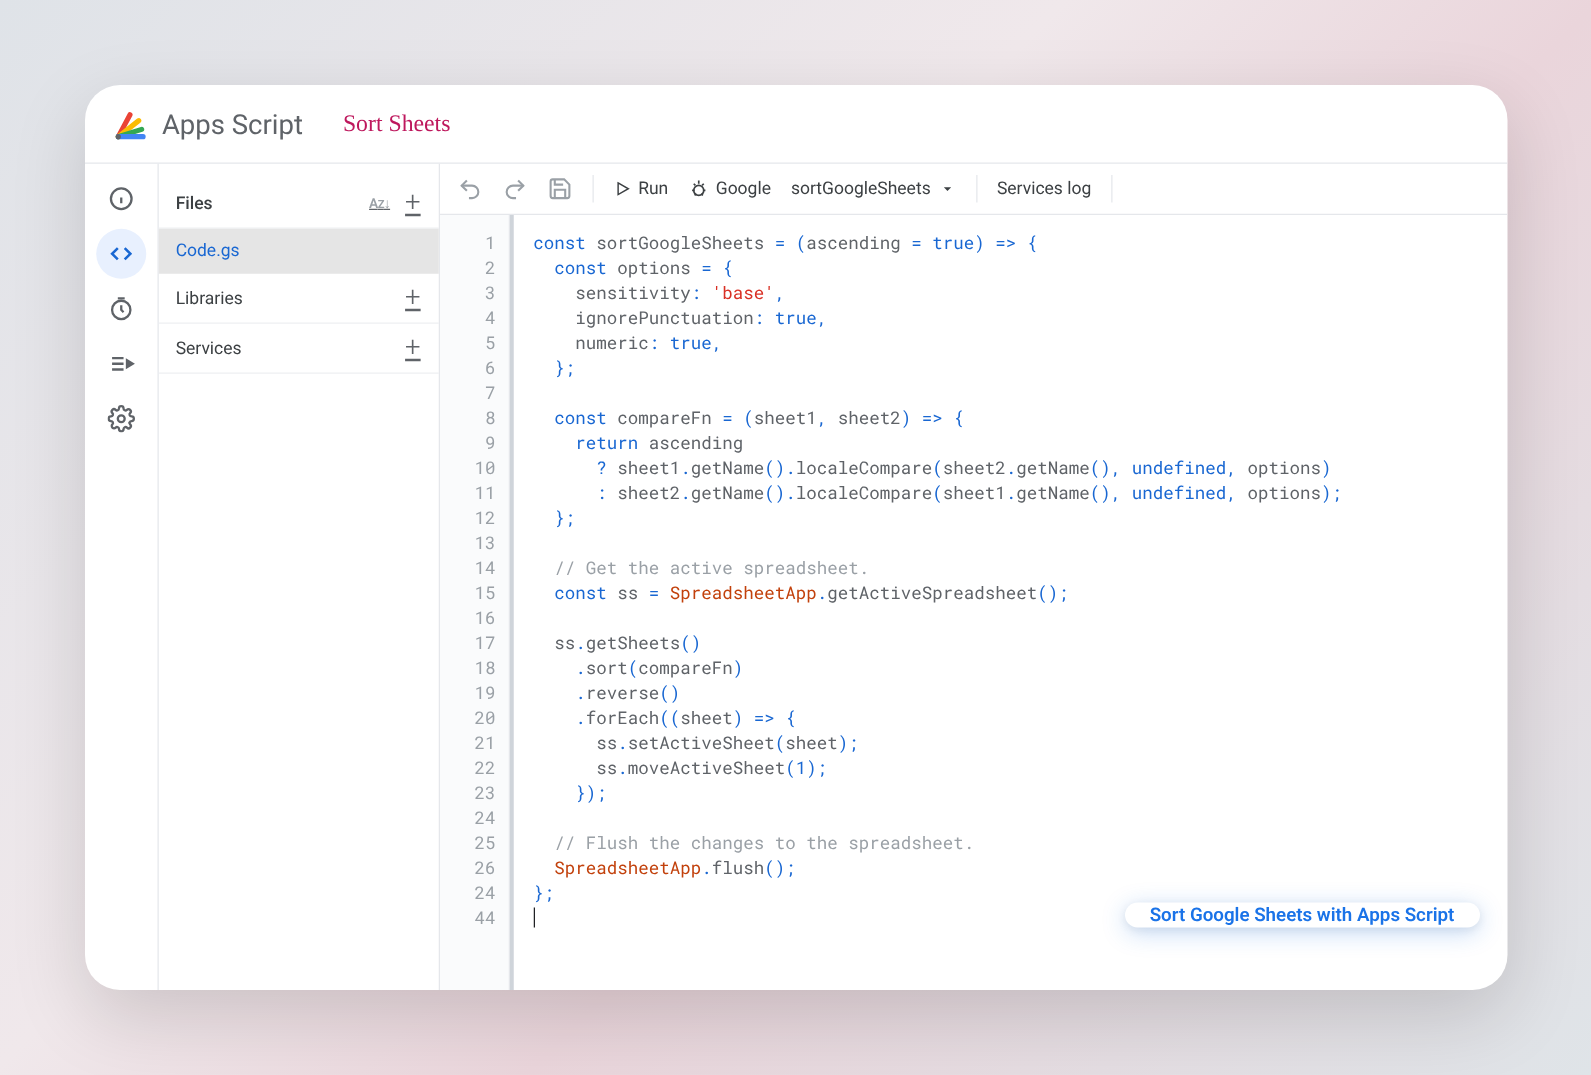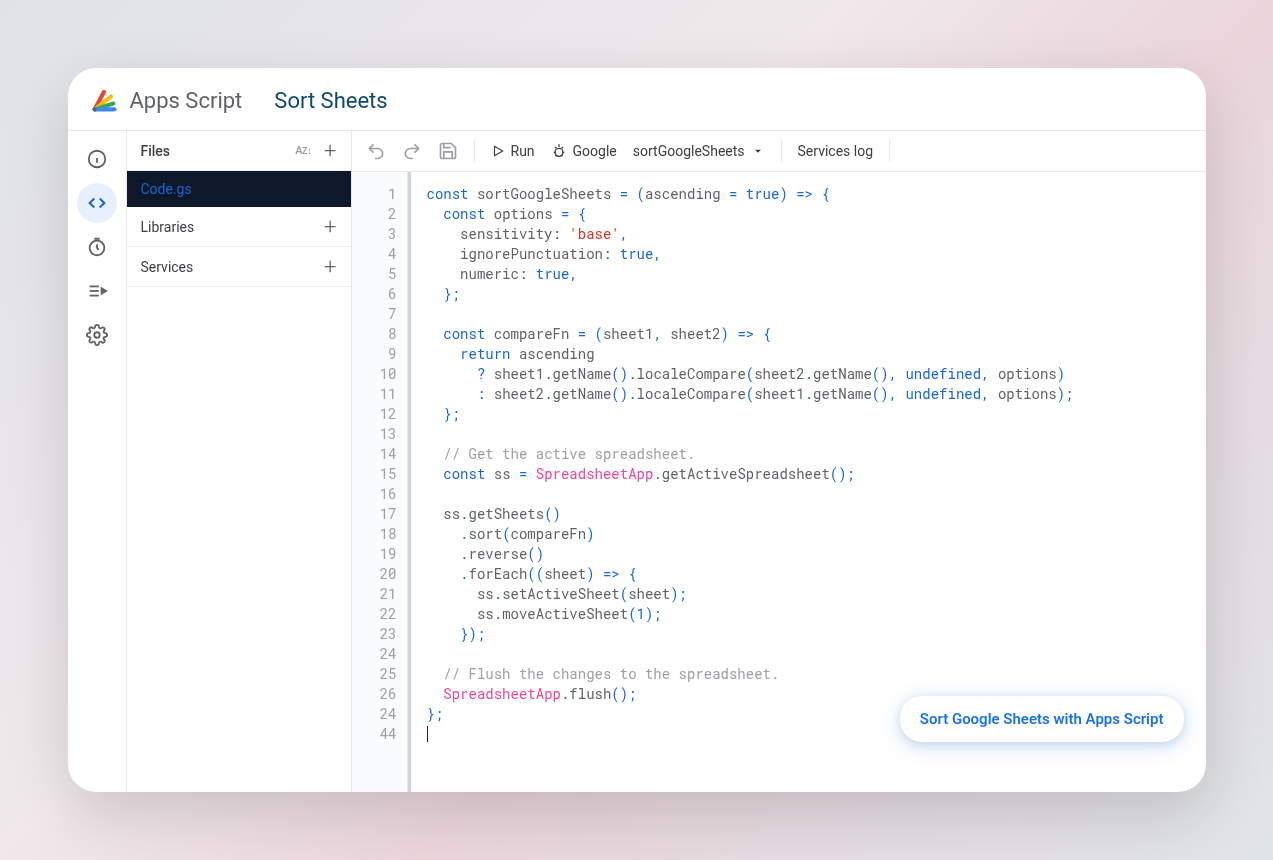"Sort Sheets" .project-name { color: #0c4a6e -> #be185d; font-family: none -> Liberation Serif, serif; font-size: 22px -> 19px }
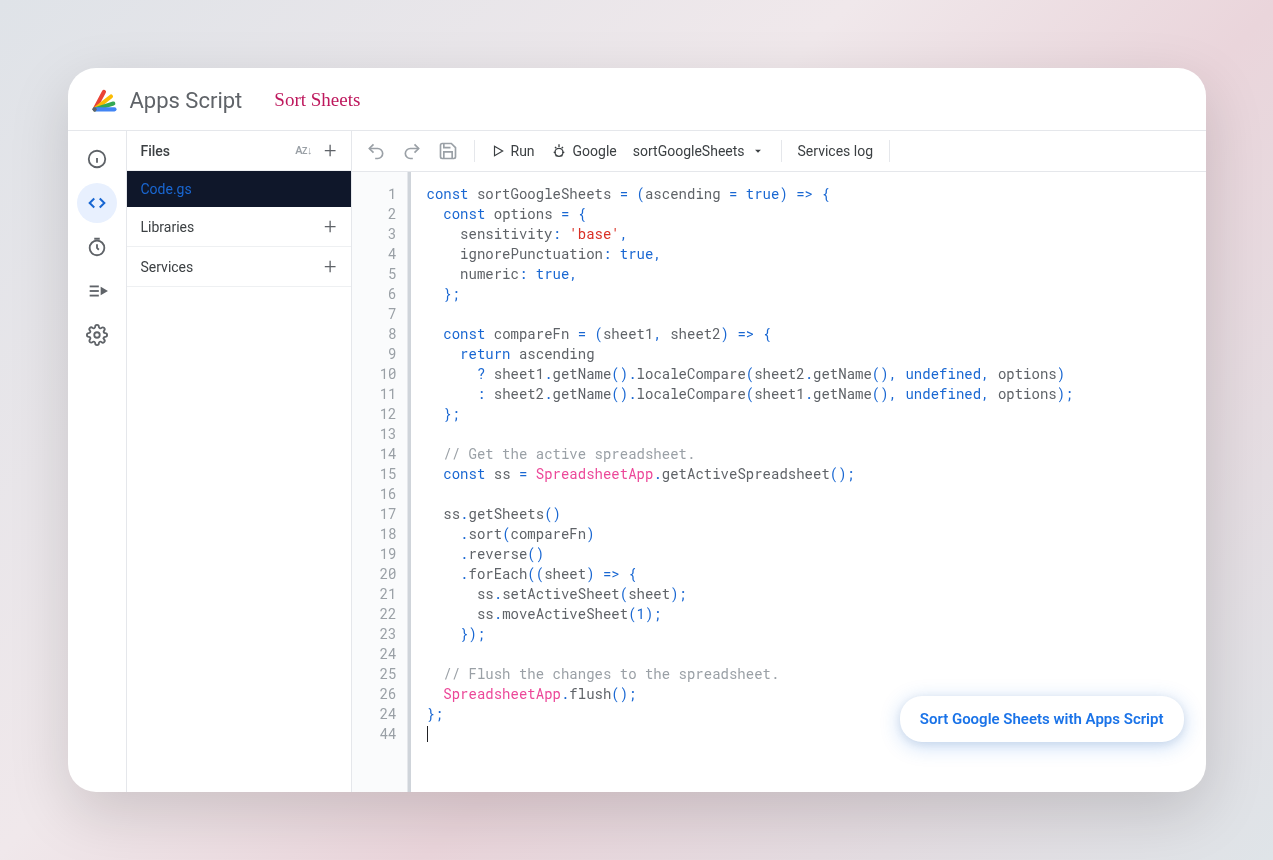"Files" .side-row.header-row { margin-top: none -> 12px }
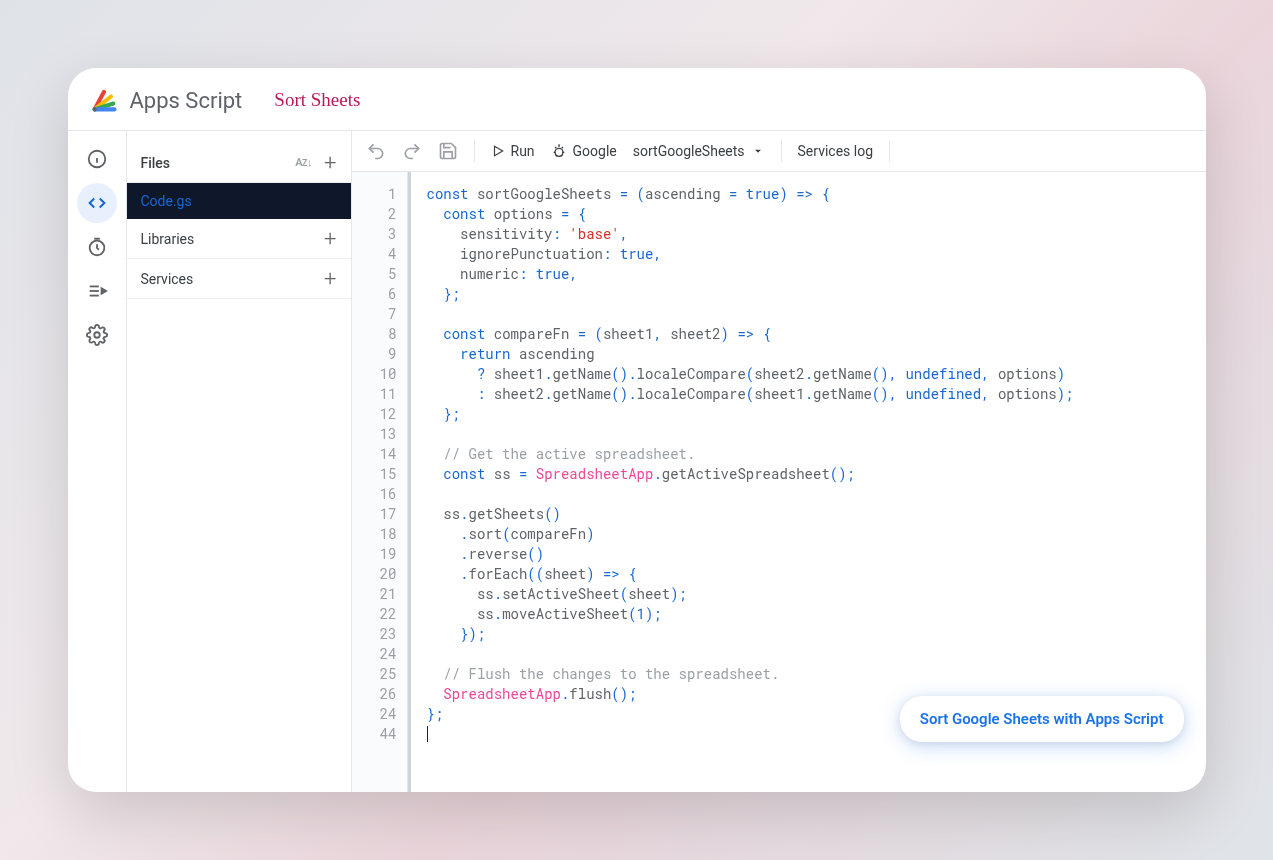"AZ↓" .side-row .ra { text-decoration: none -> underline }
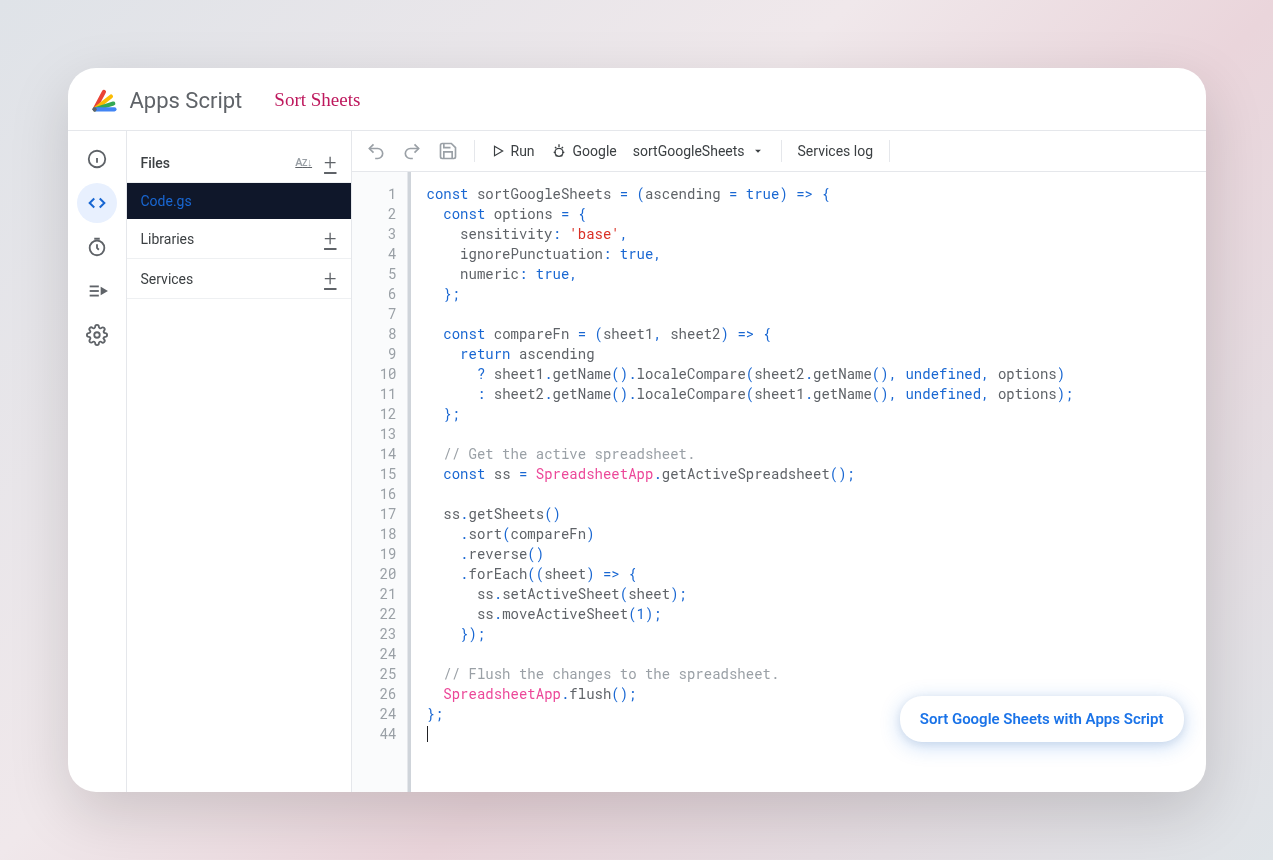"Code.gs" .file-item { background: #0f172a -> #e5e5e5 }
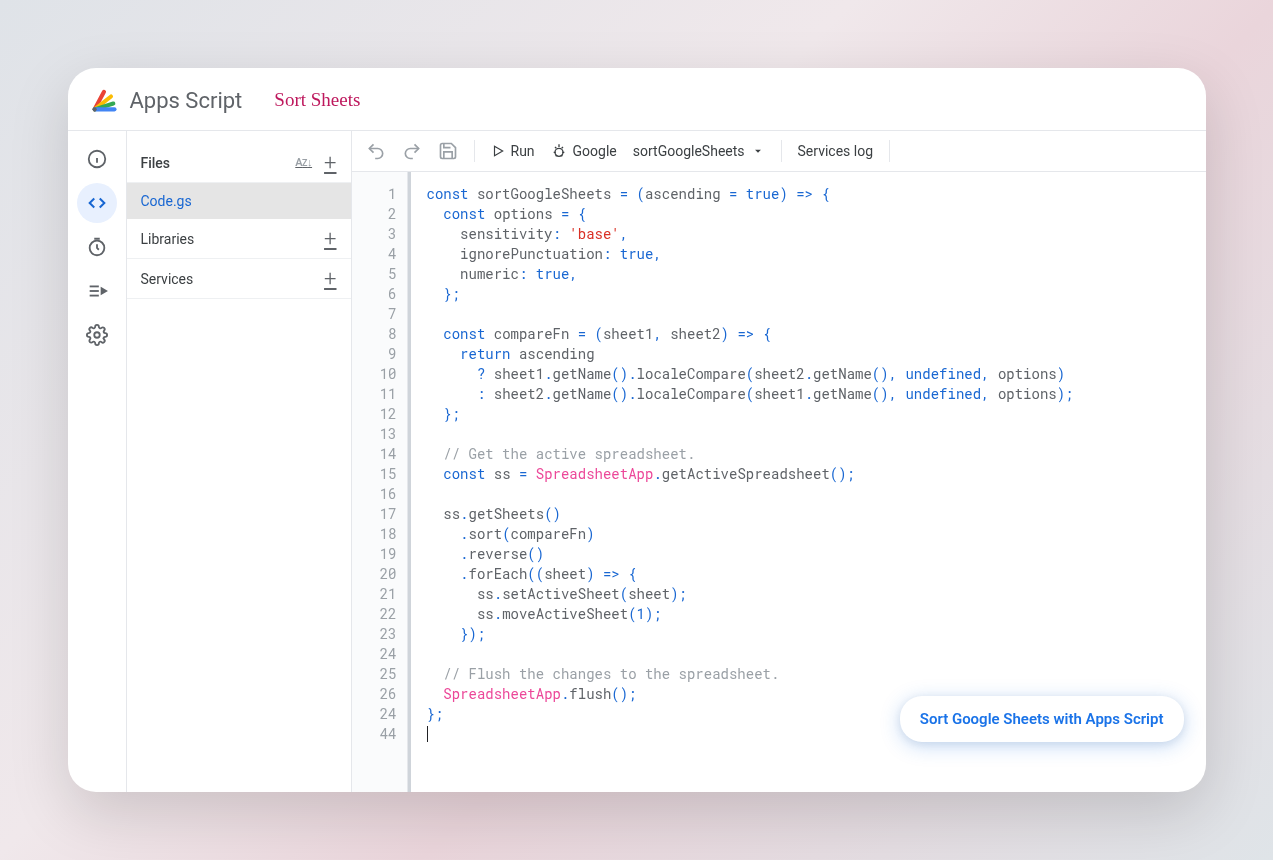"SpreadsheetApp" .cls { color: #ec4899 -> #c2410c }
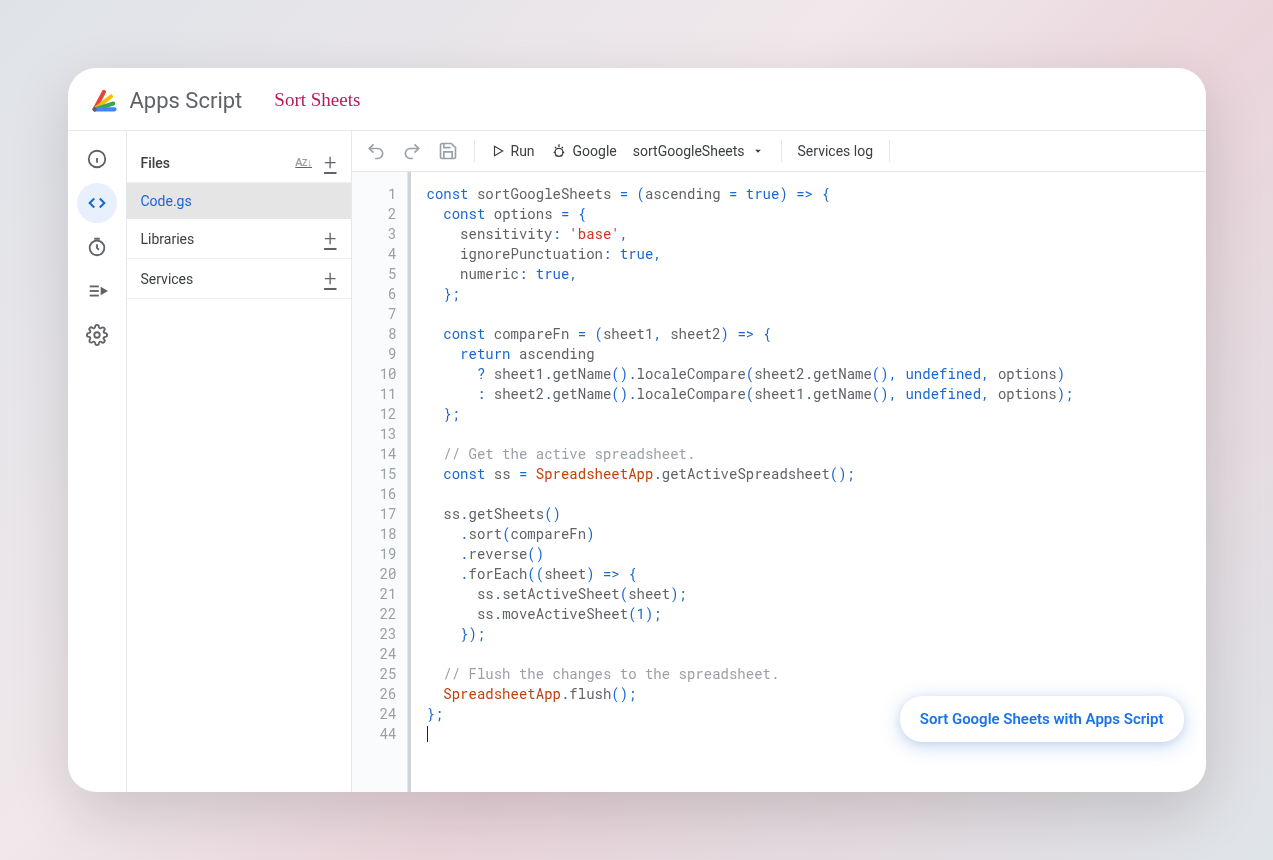"Sort Google Sheets with Apps" .badge { padding: 14px 20px -> 1px 20px }
